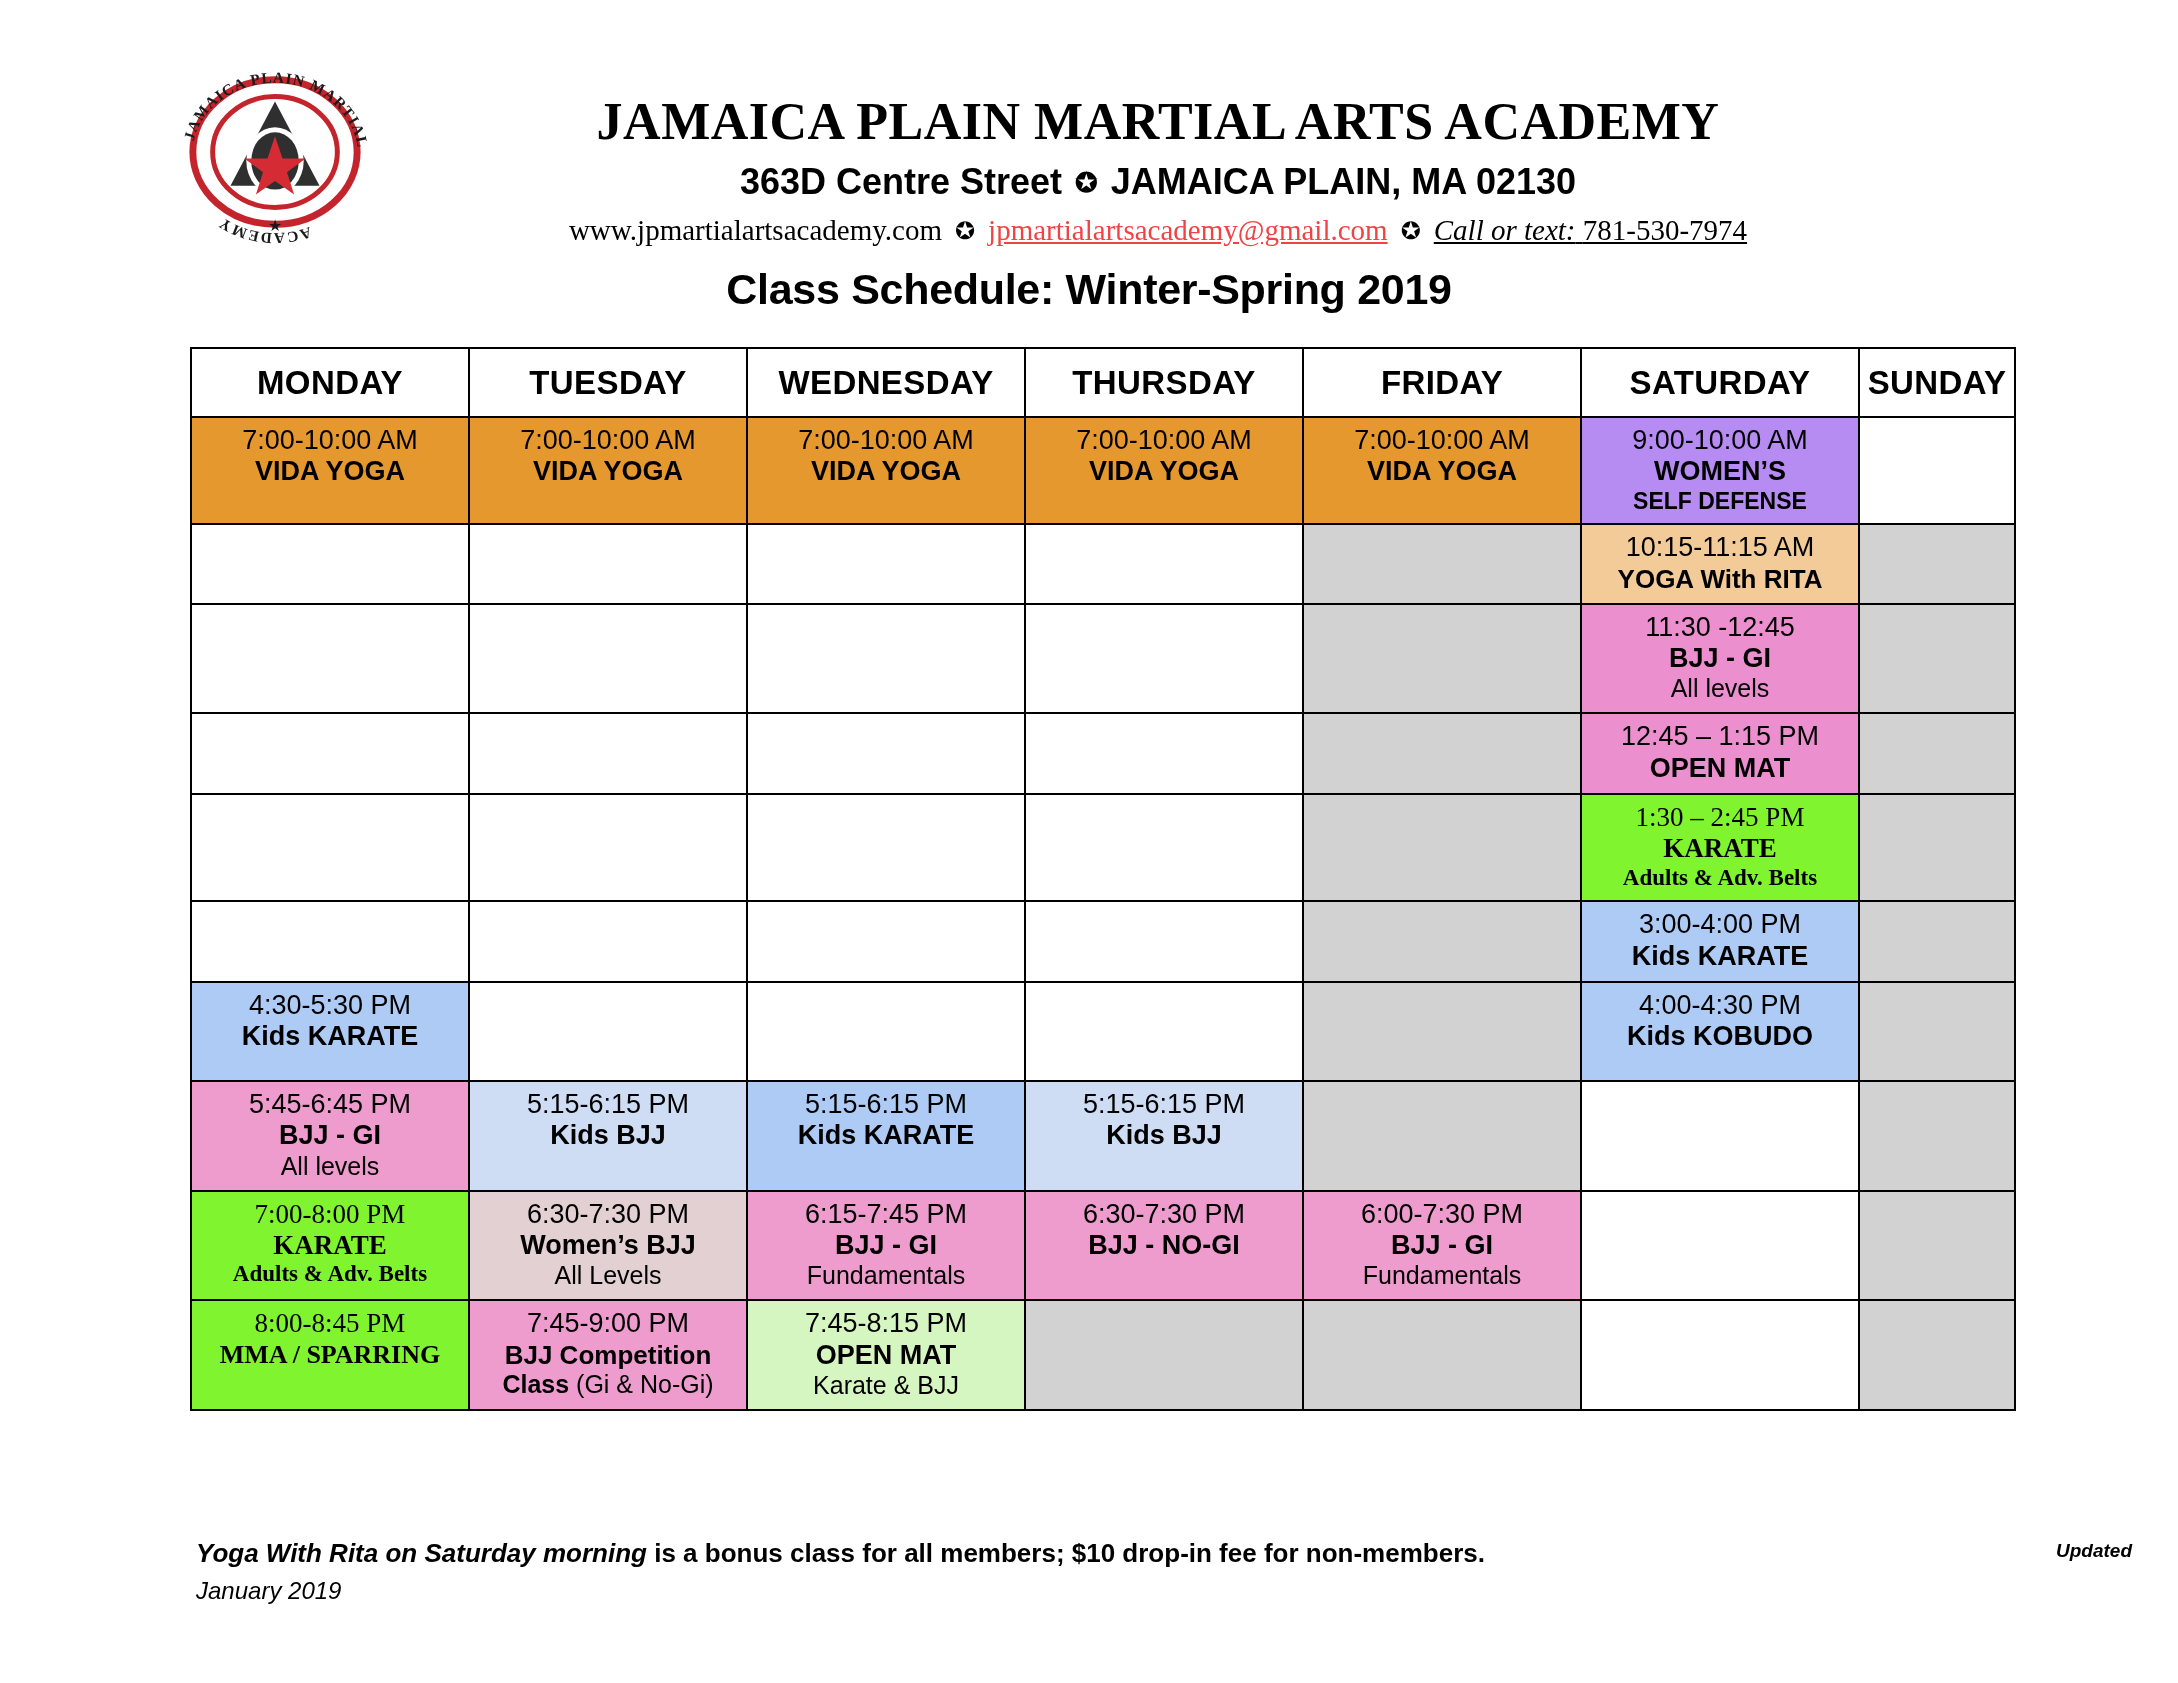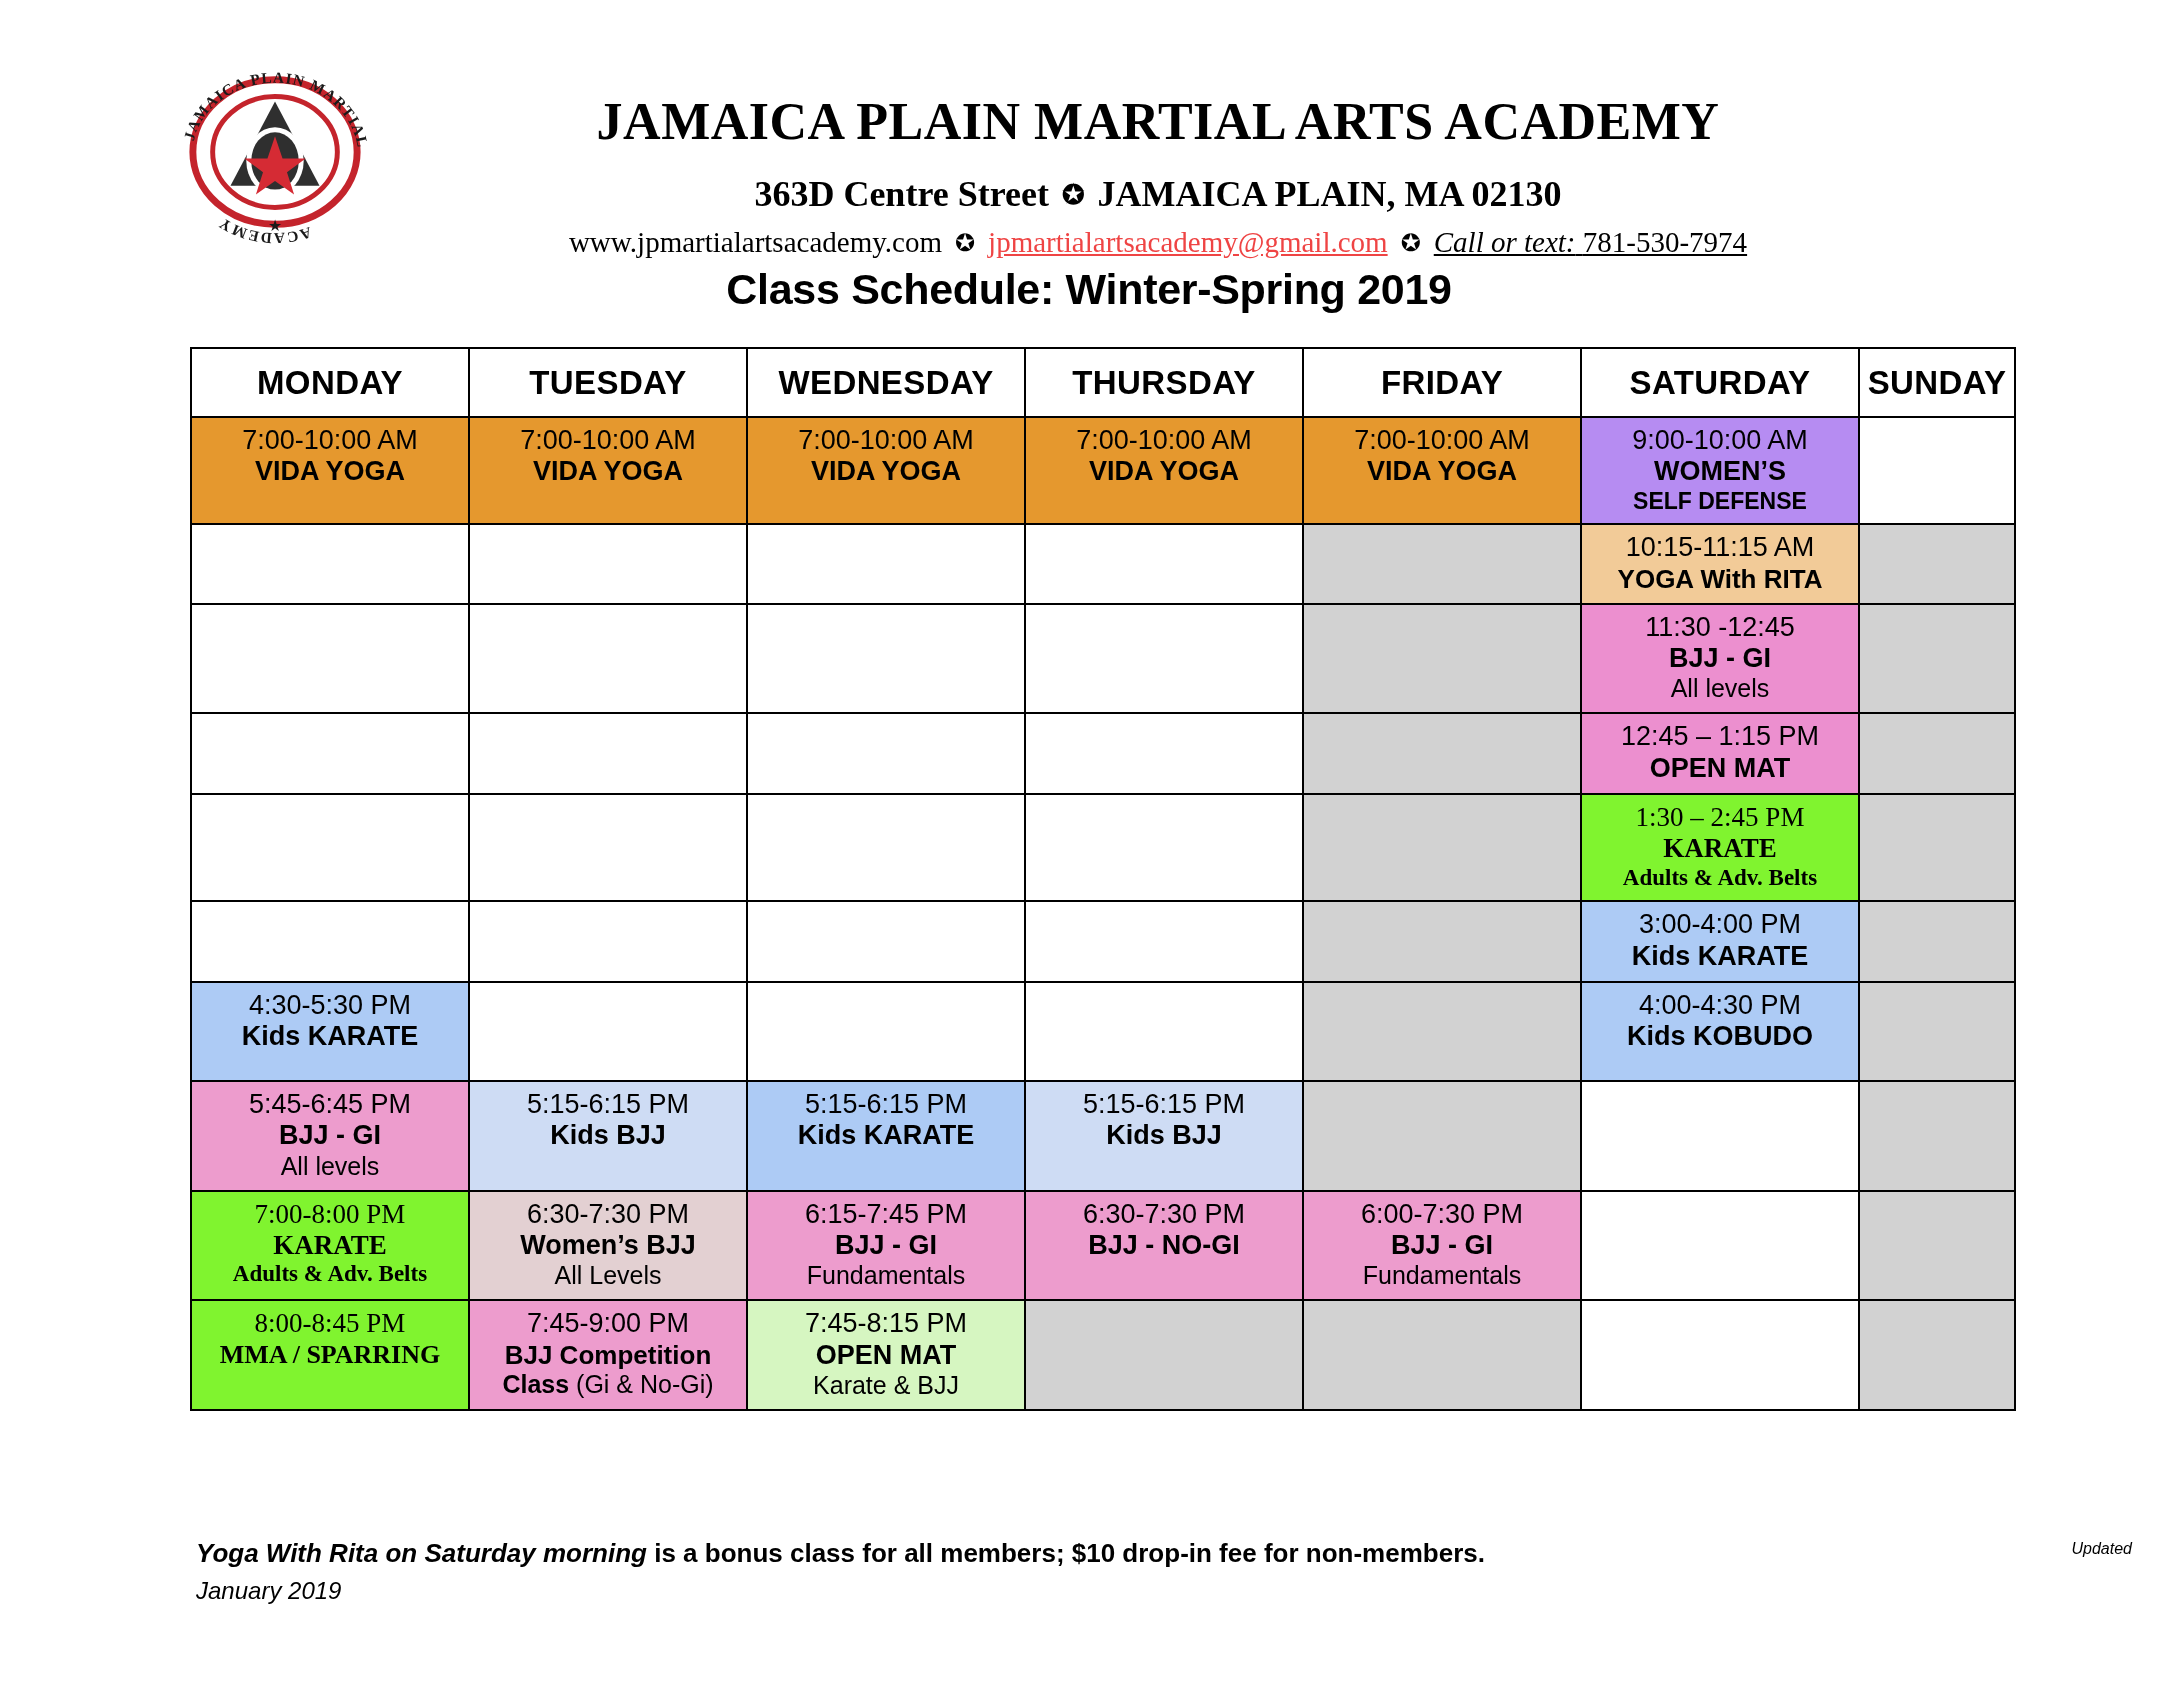"363D Centre Street ✪ JAMAICA" .addr-line { font-family: Liberation Serif, serif -> Liberation Sans, sans-serif; margin-top: 23px -> 11px }
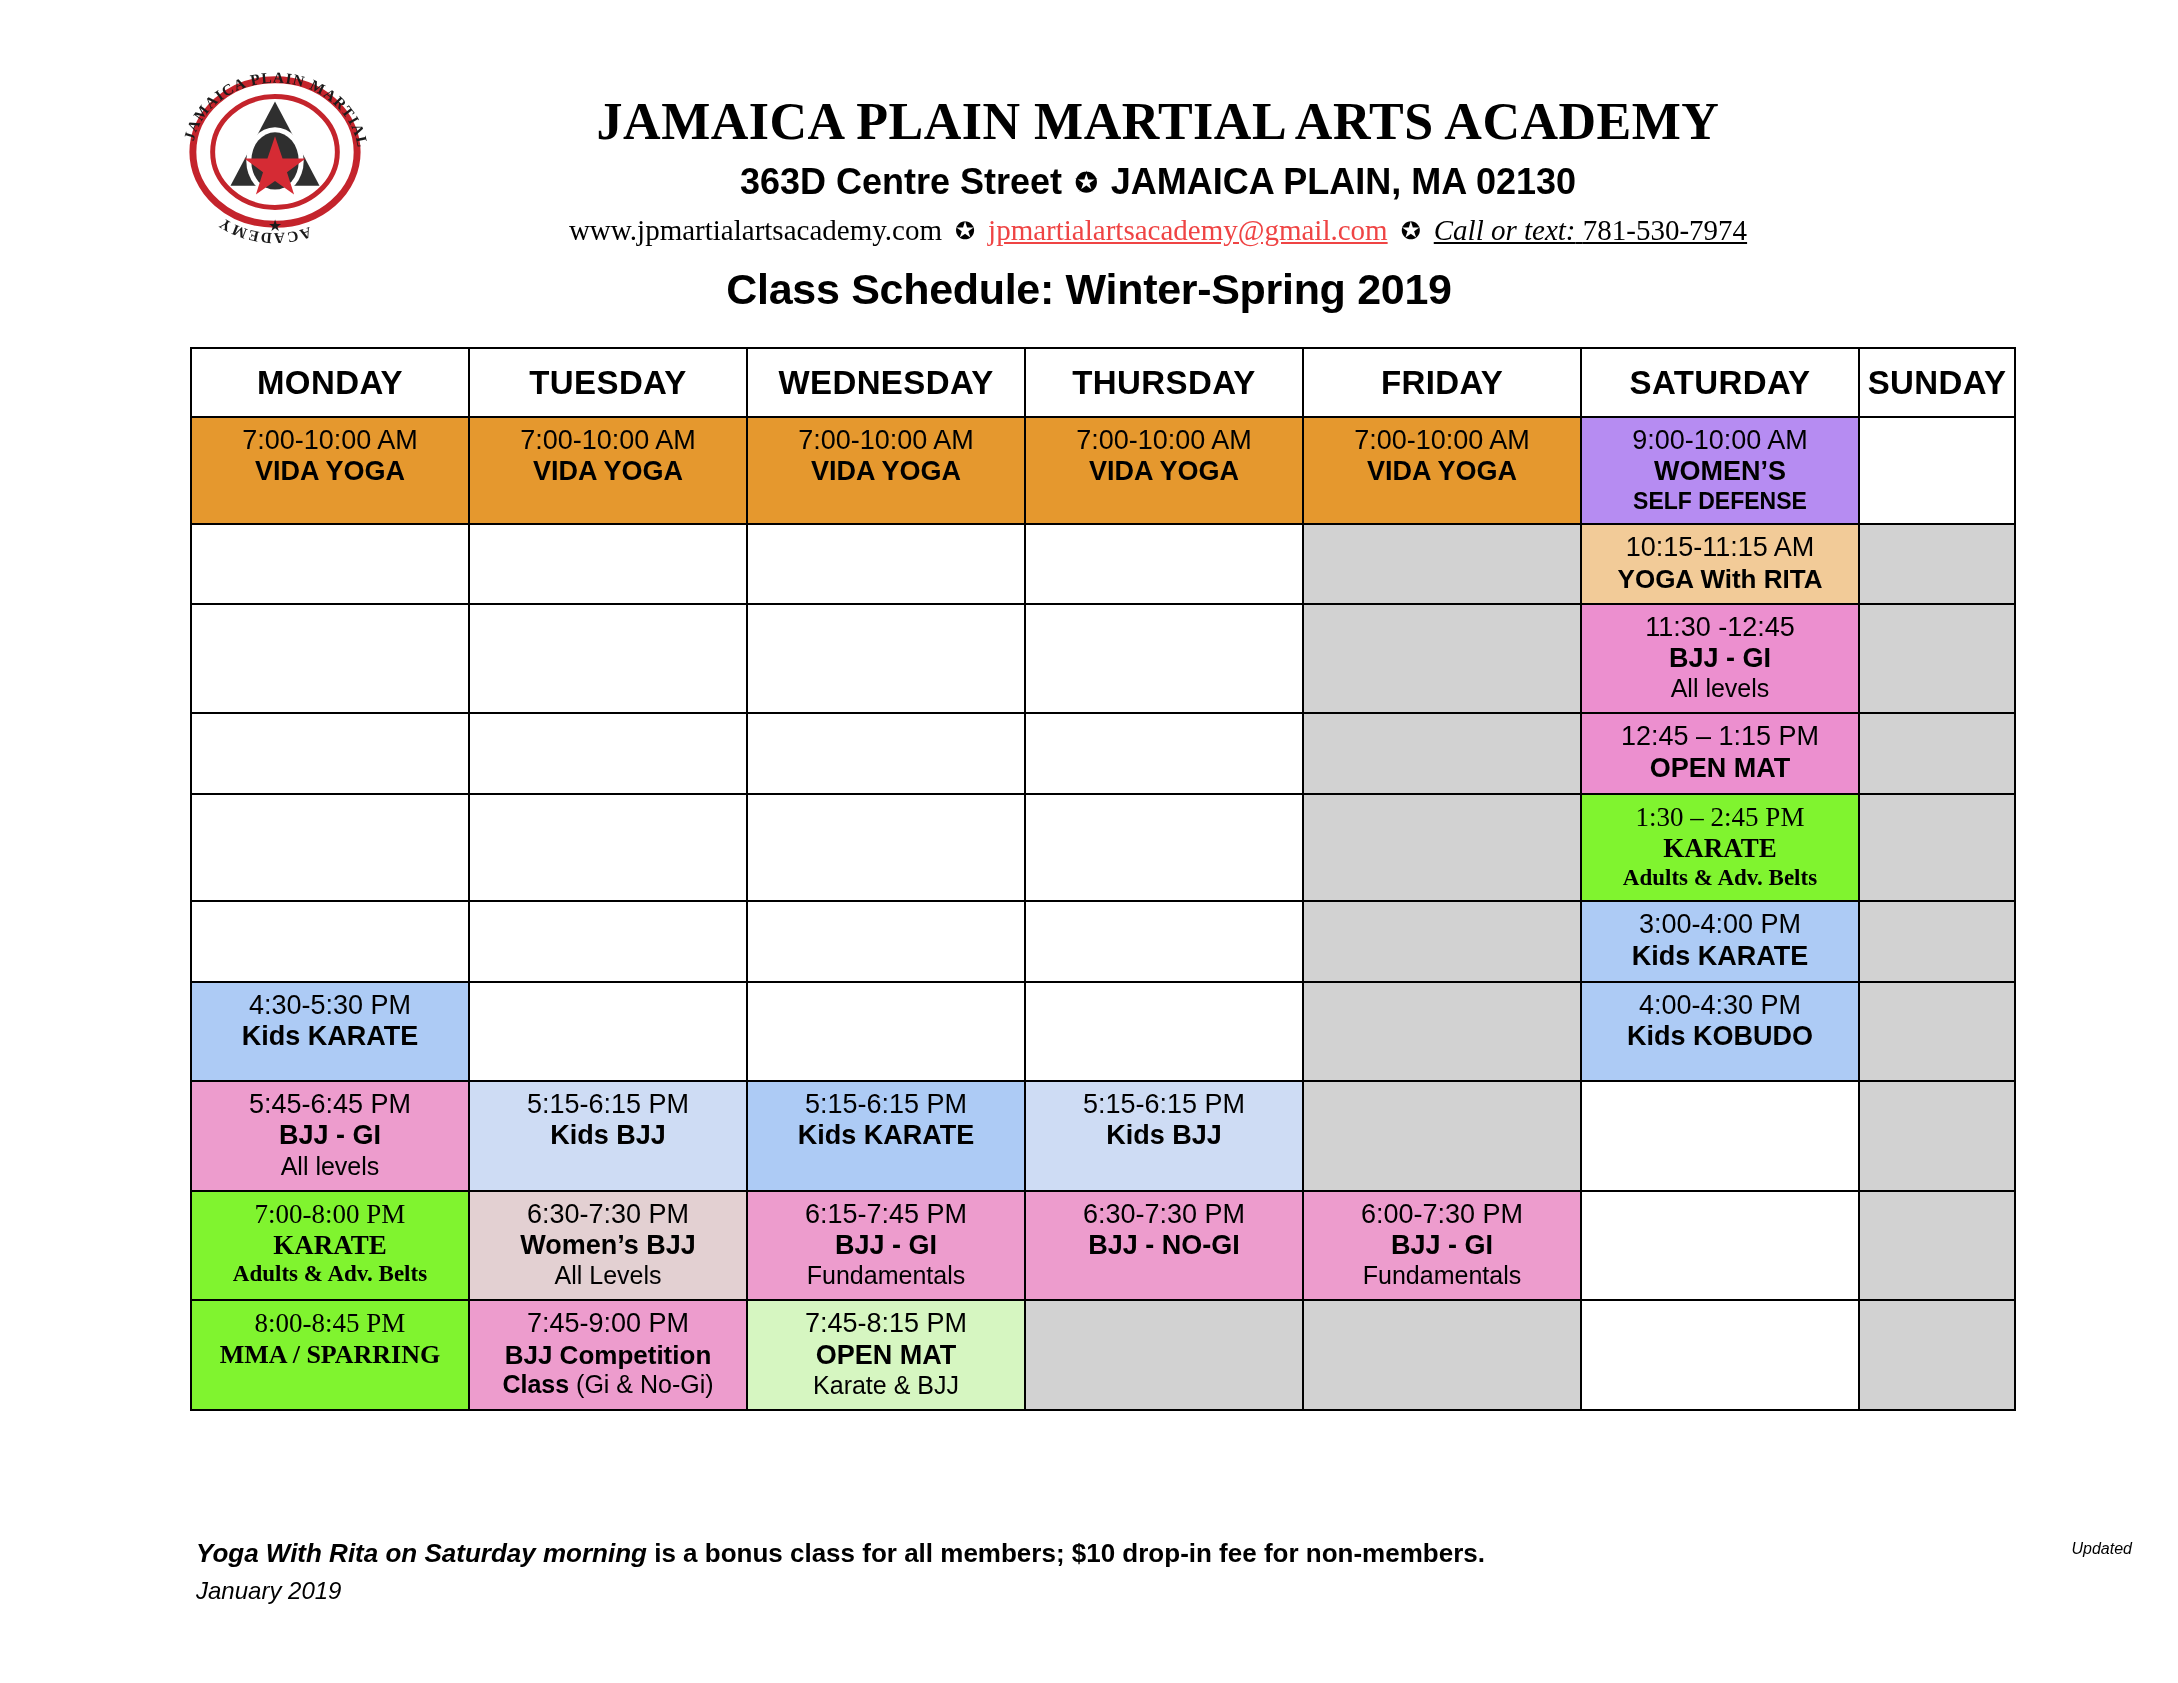"Updated" .updated { font-size: 16px -> 19px; font-weight: none -> bold }
